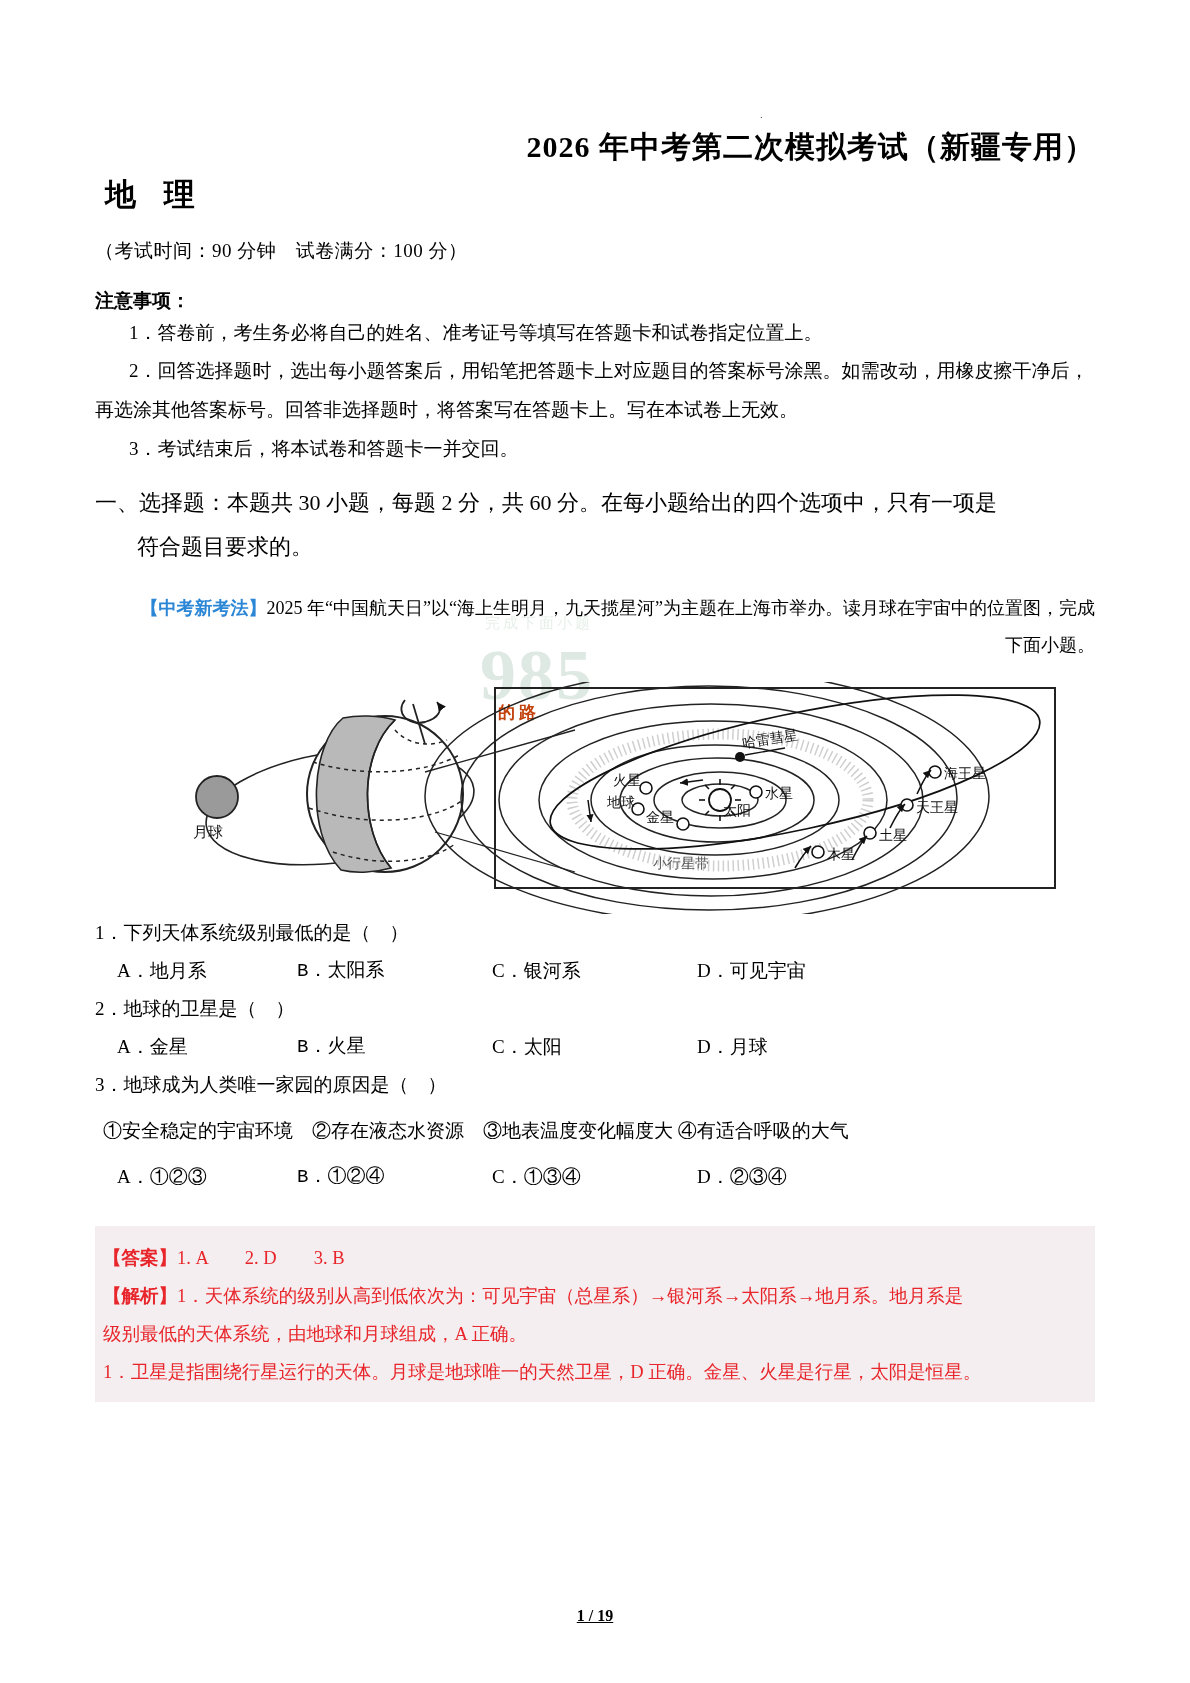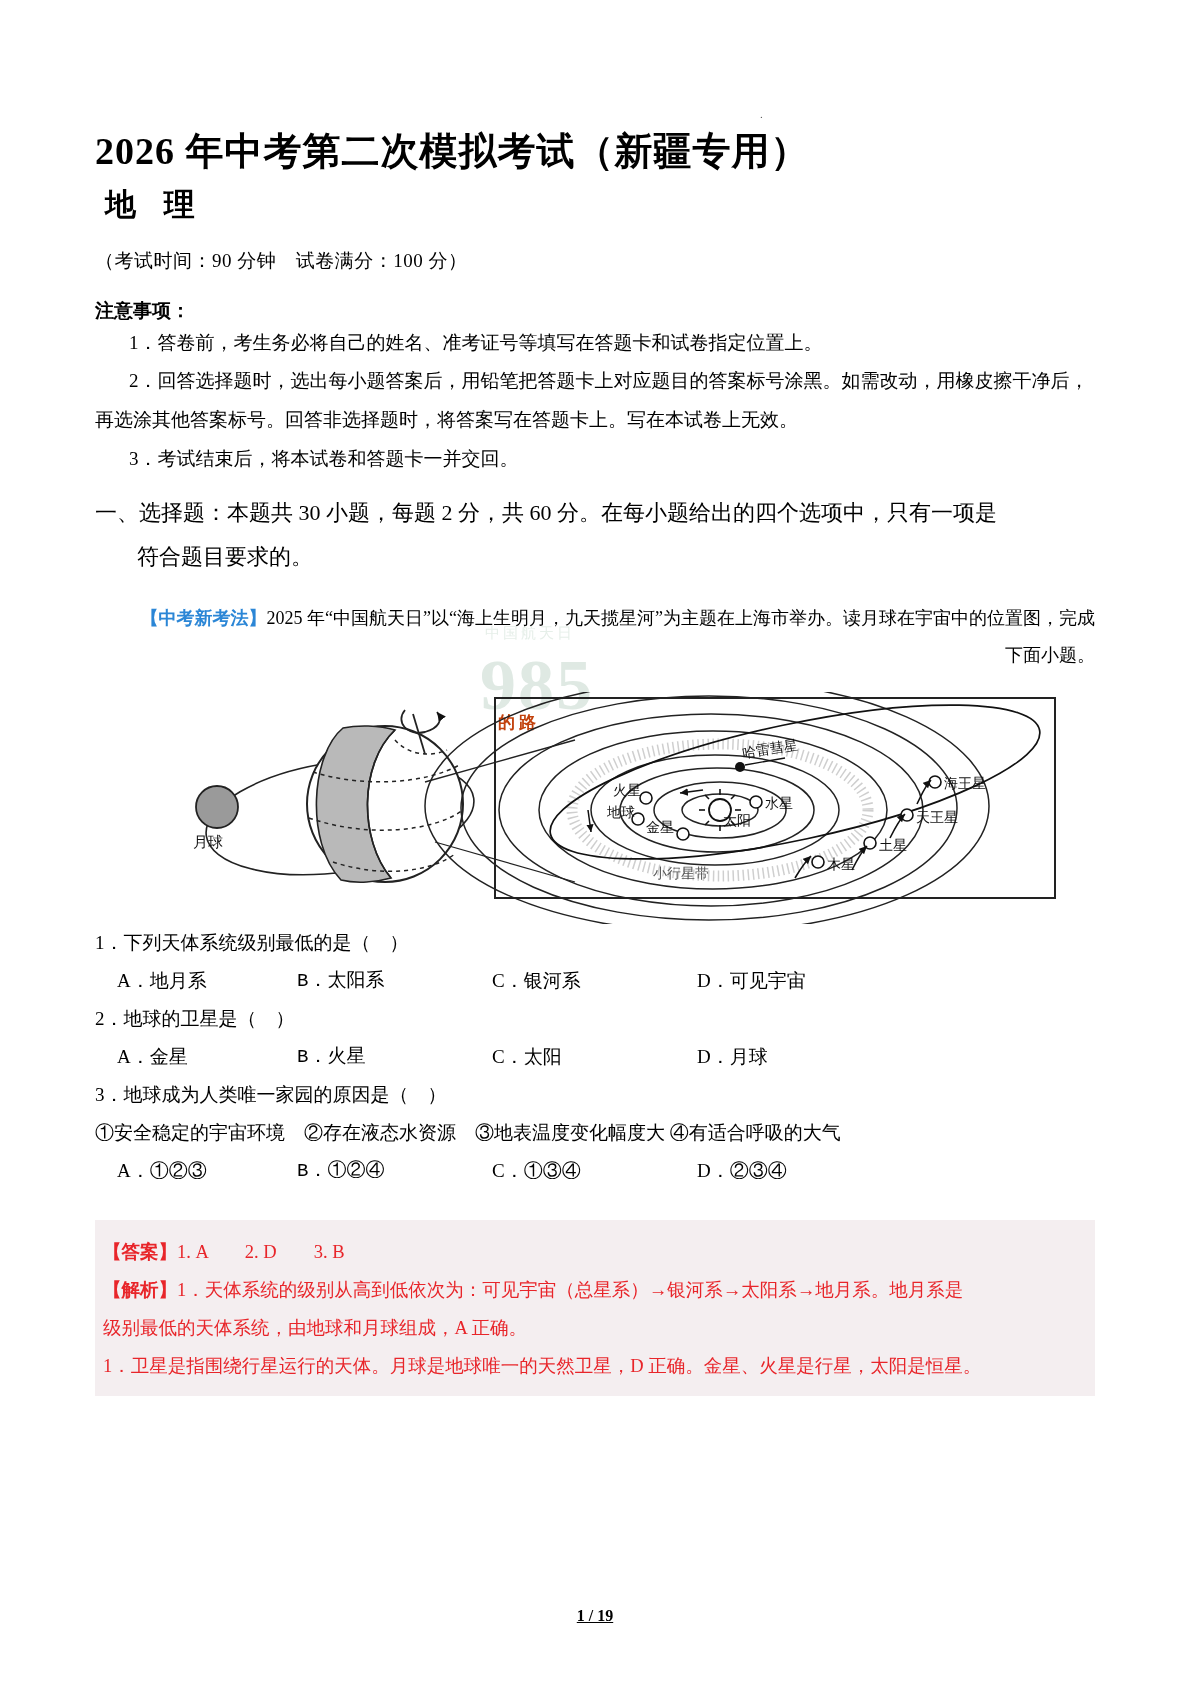"2026 年中考第二次模拟考试（新疆专用）" .title-main { font-size: 38px -> 30px; text-align: left -> right }
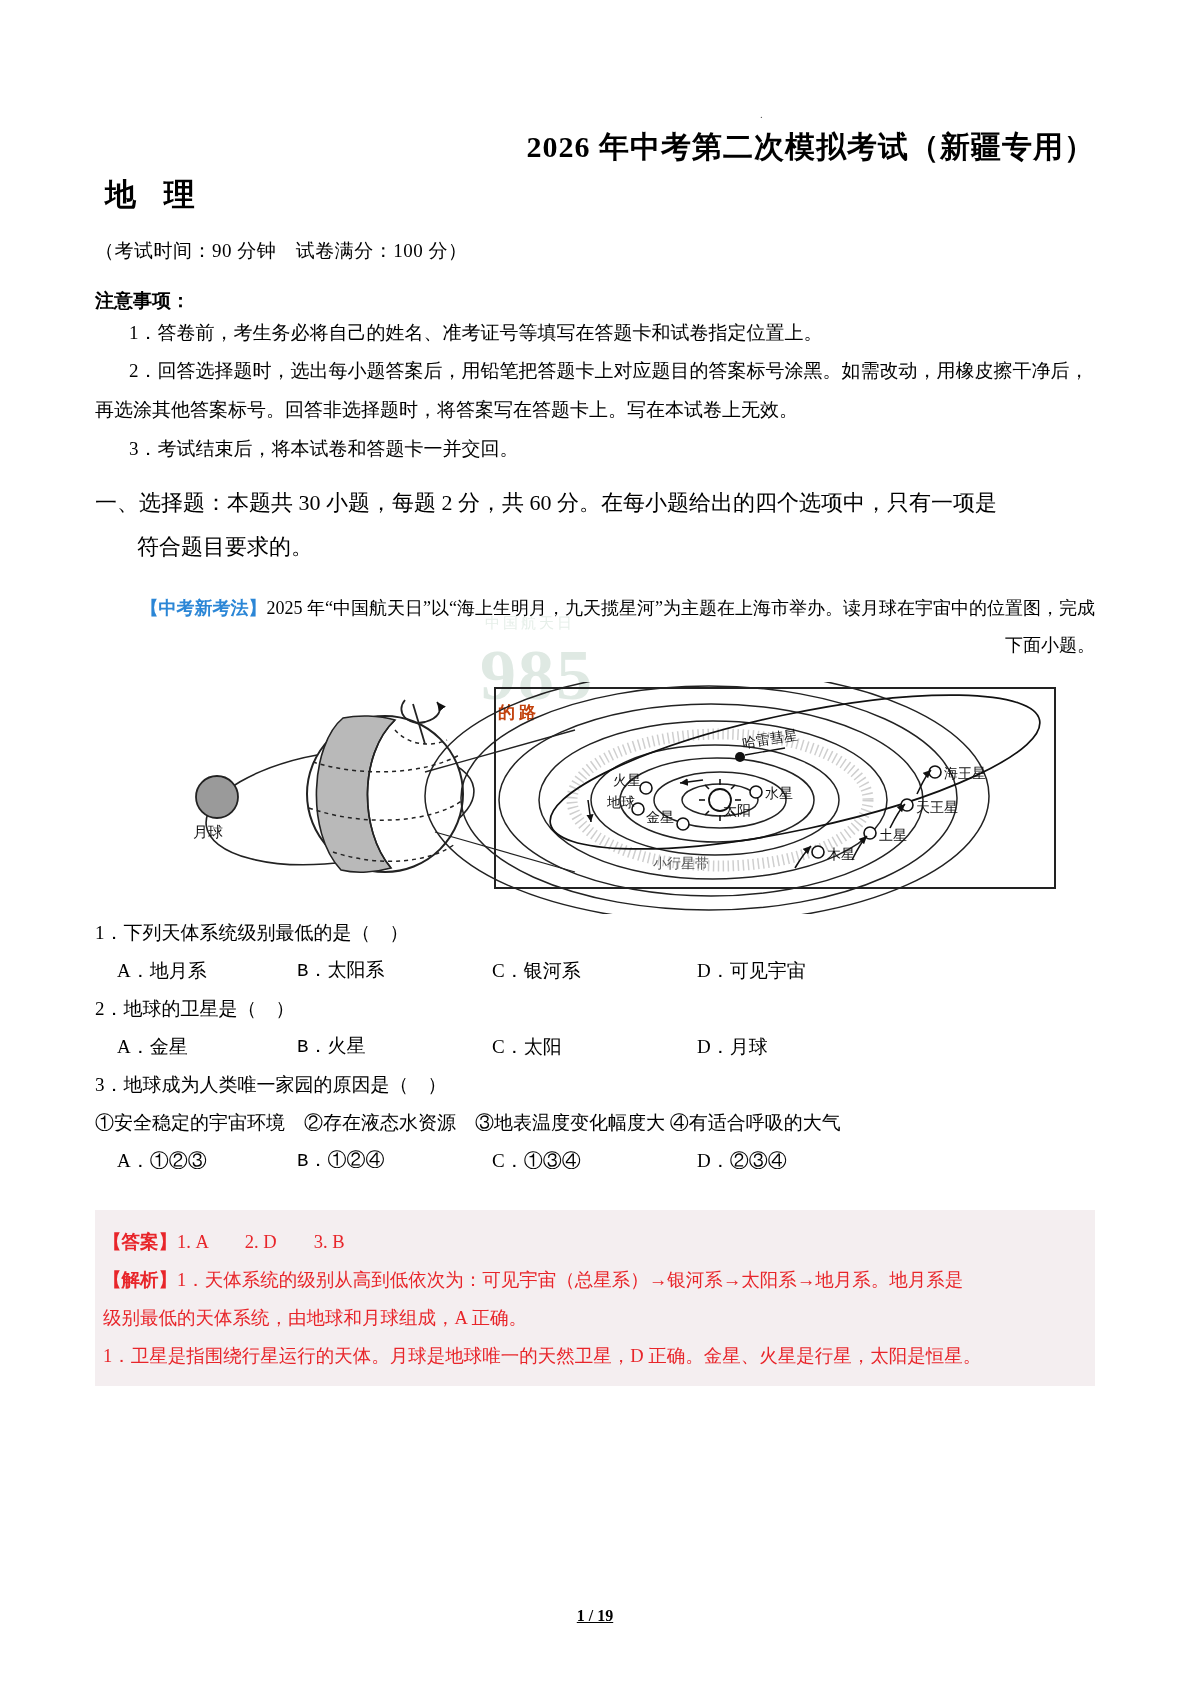"中国航天日" div.watermark-top { text: 中国航天日 -> 完成下面小题 }
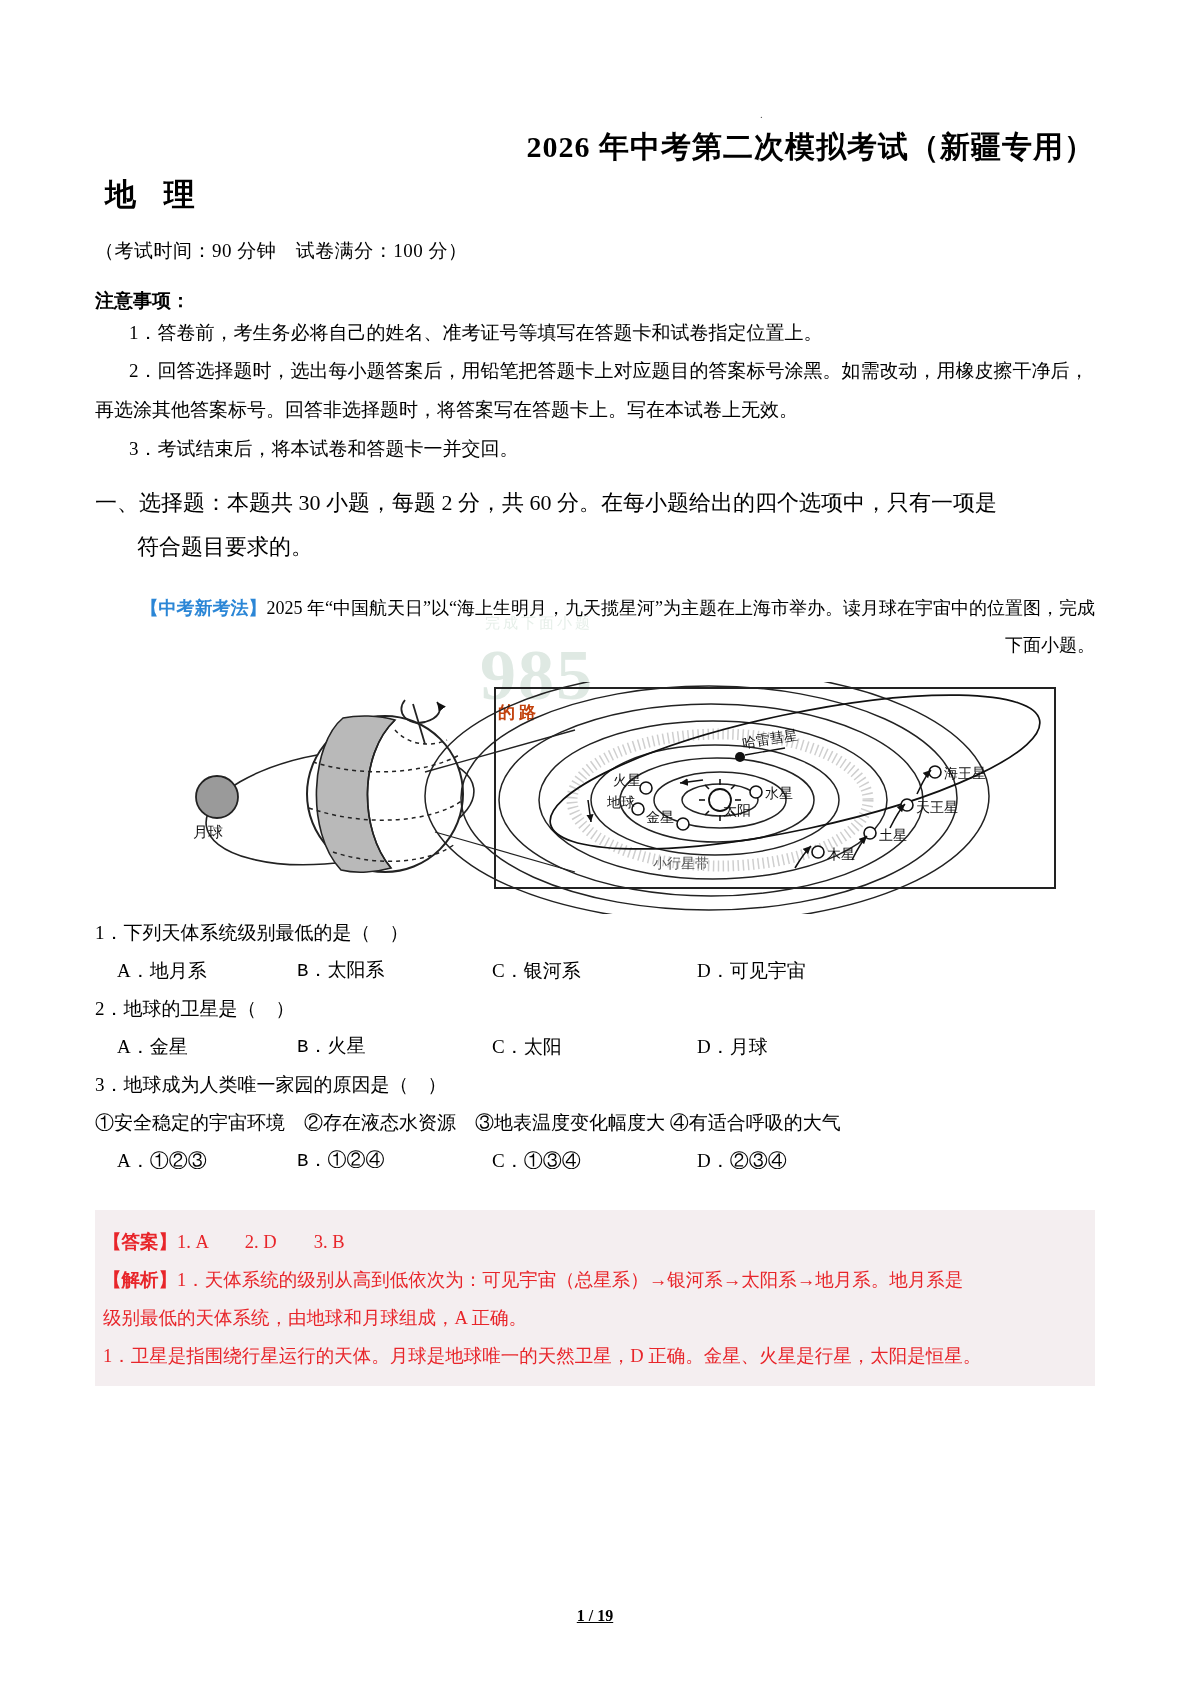"①安全稳定的宇宙环境 ②存在液态水资源 ③地表温度变化幅度大 ④有适合呼吸的大气" .sub-items { margin: 0 -> 8px }
